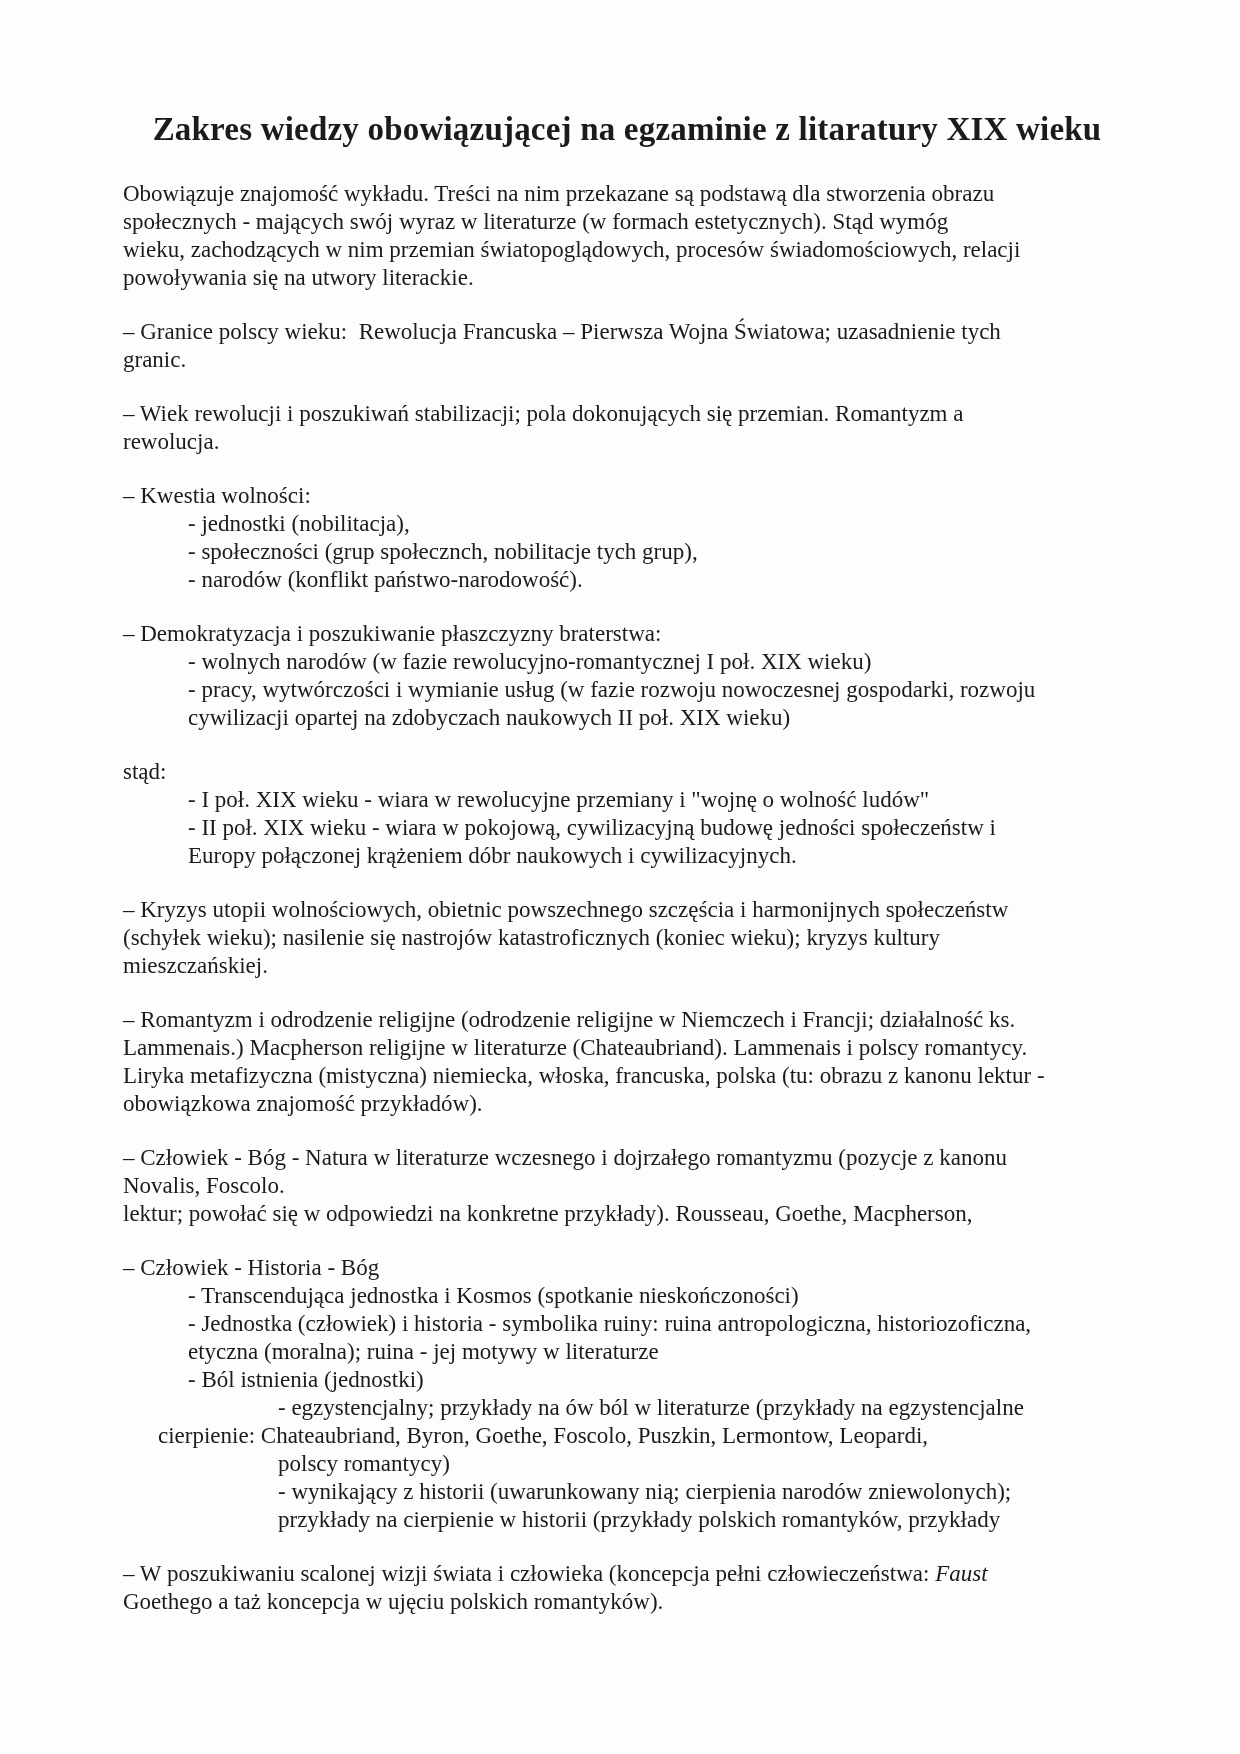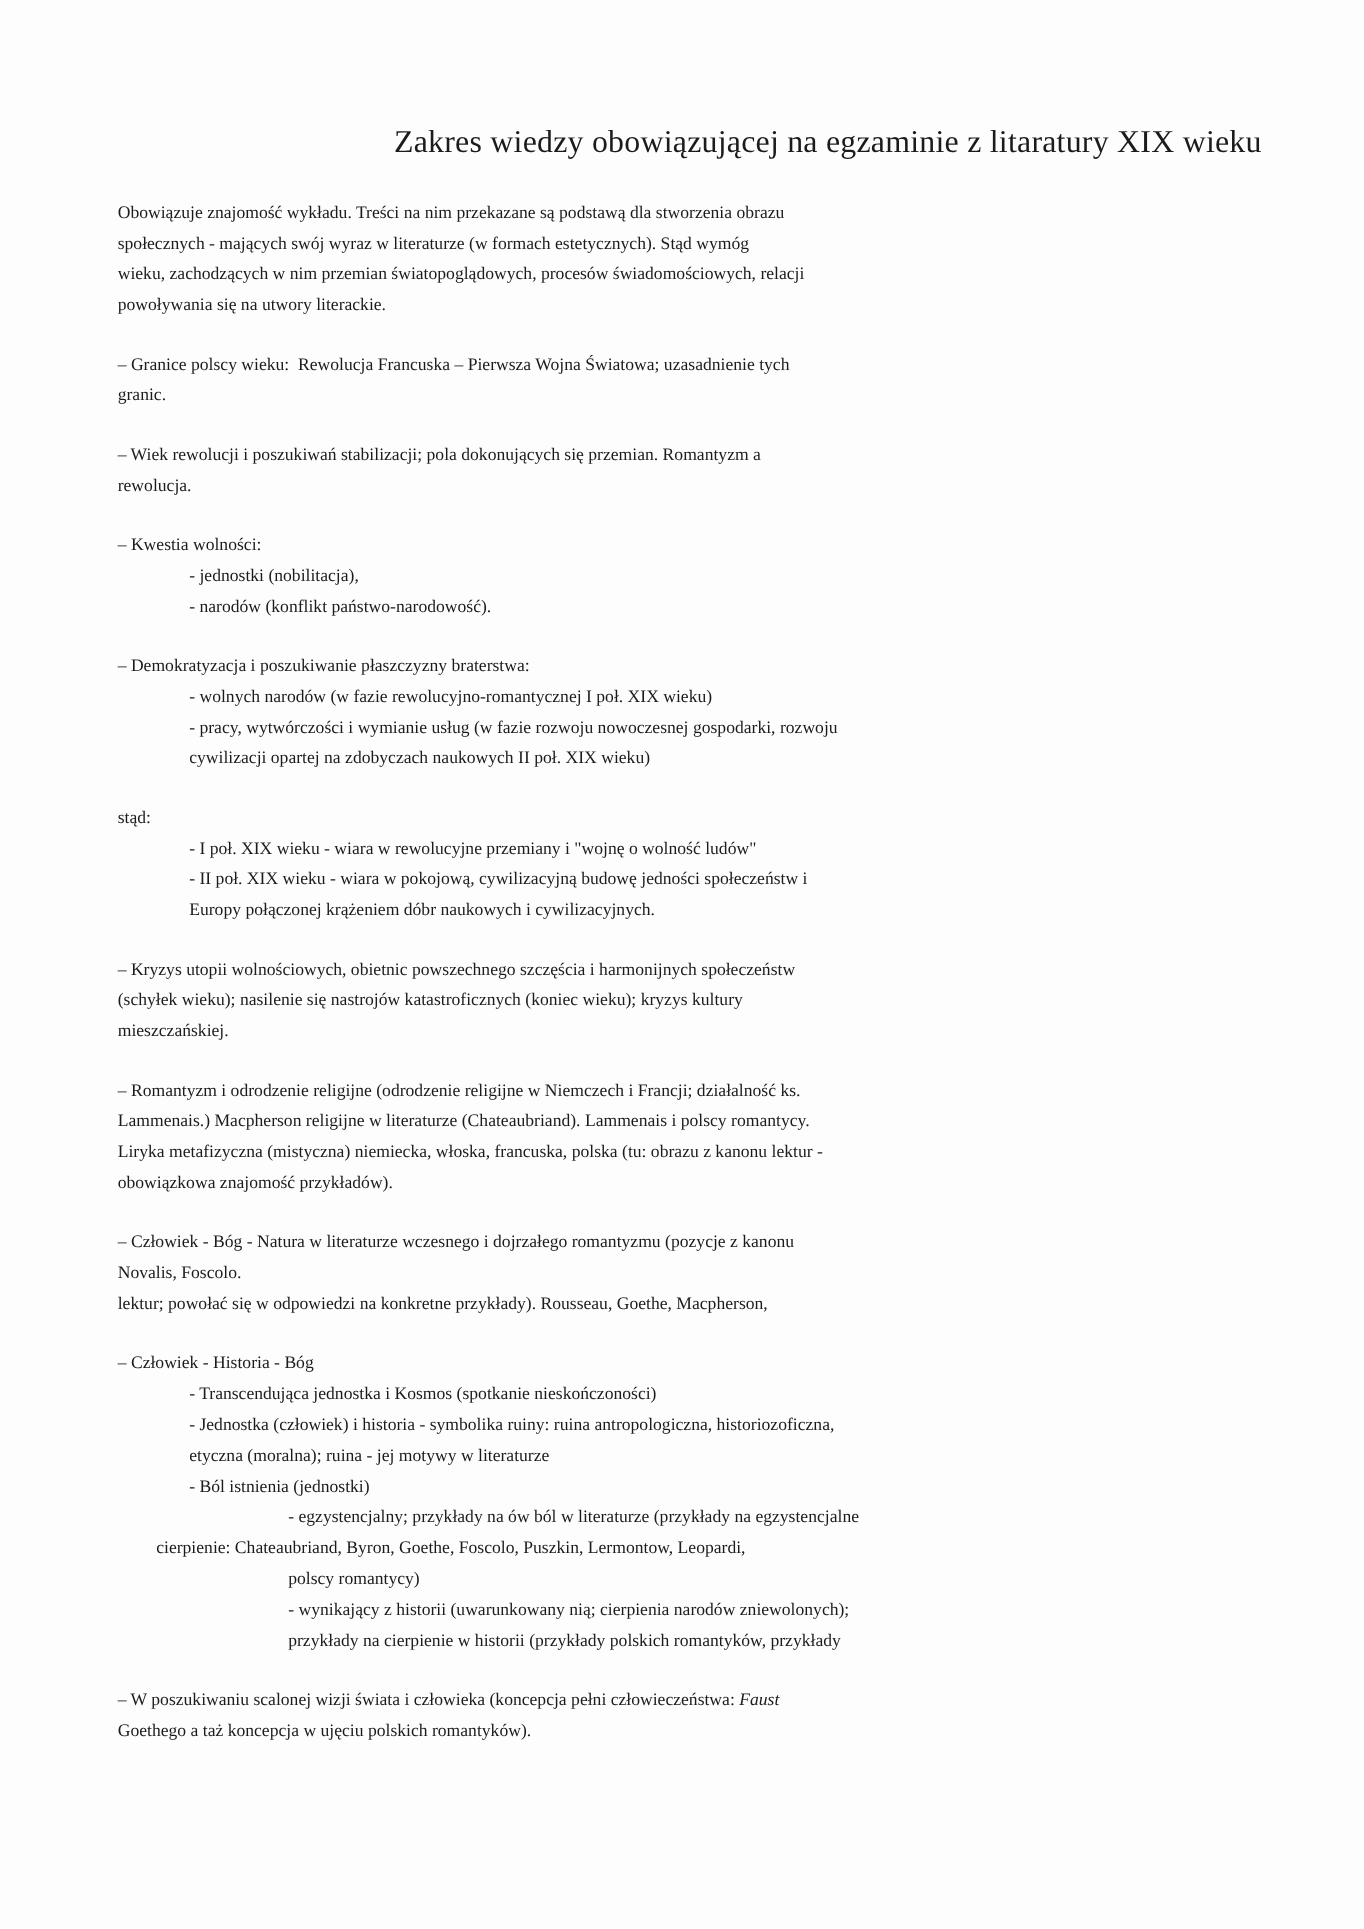"Zakres wiedzy obowiązującej na egzaminie" .title { font-size: 29px -> 33px; font-weight: normal -> bold; text-align: right -> center }
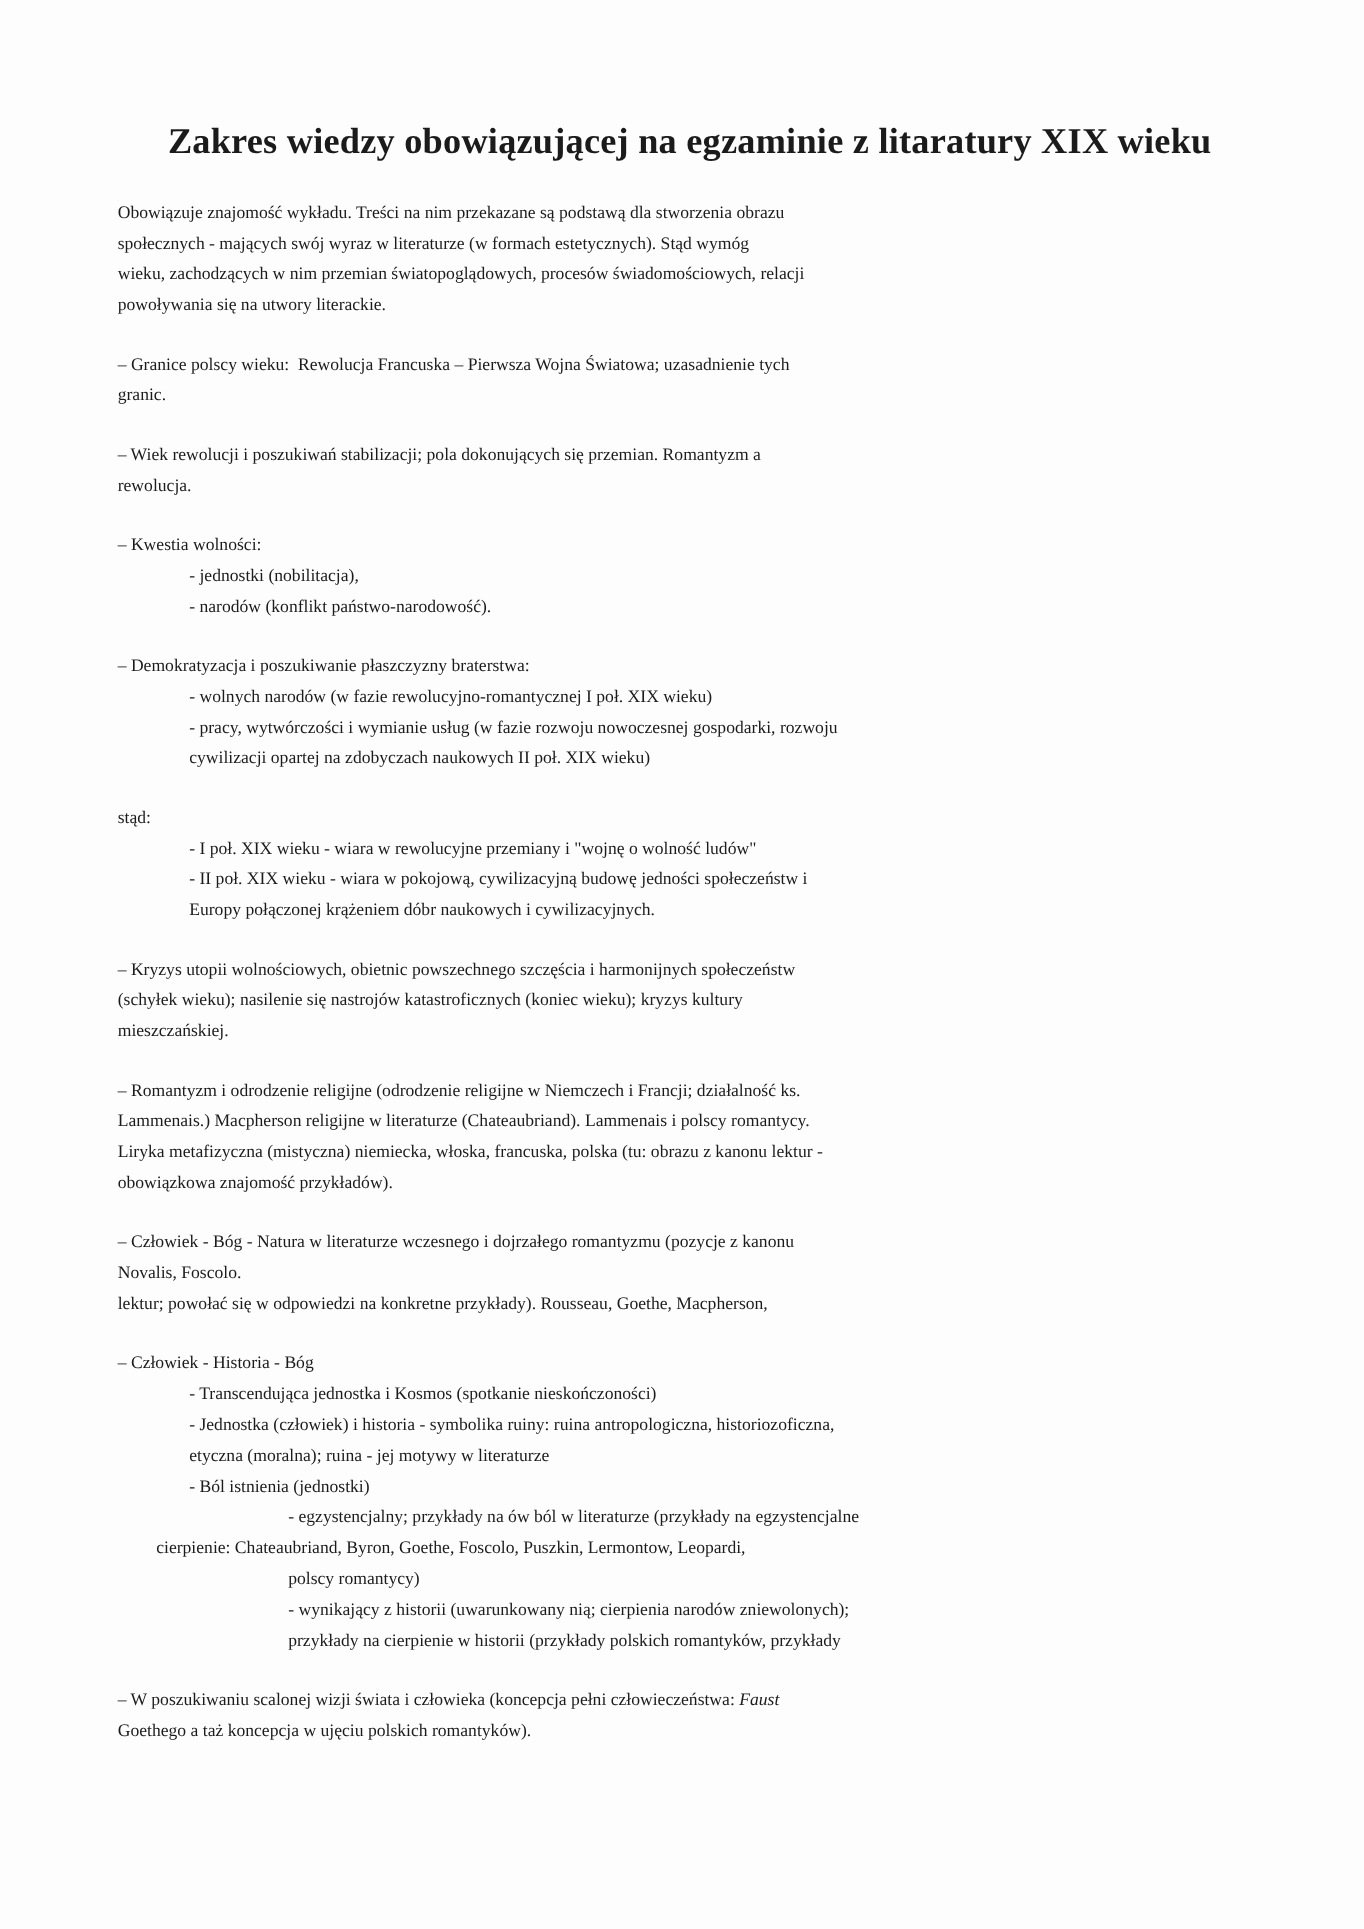"Obowiązuje znajomość wykładu. Treści na" .doc-body { font-size: 16px -> 23px; margin-left: none -> 16px }
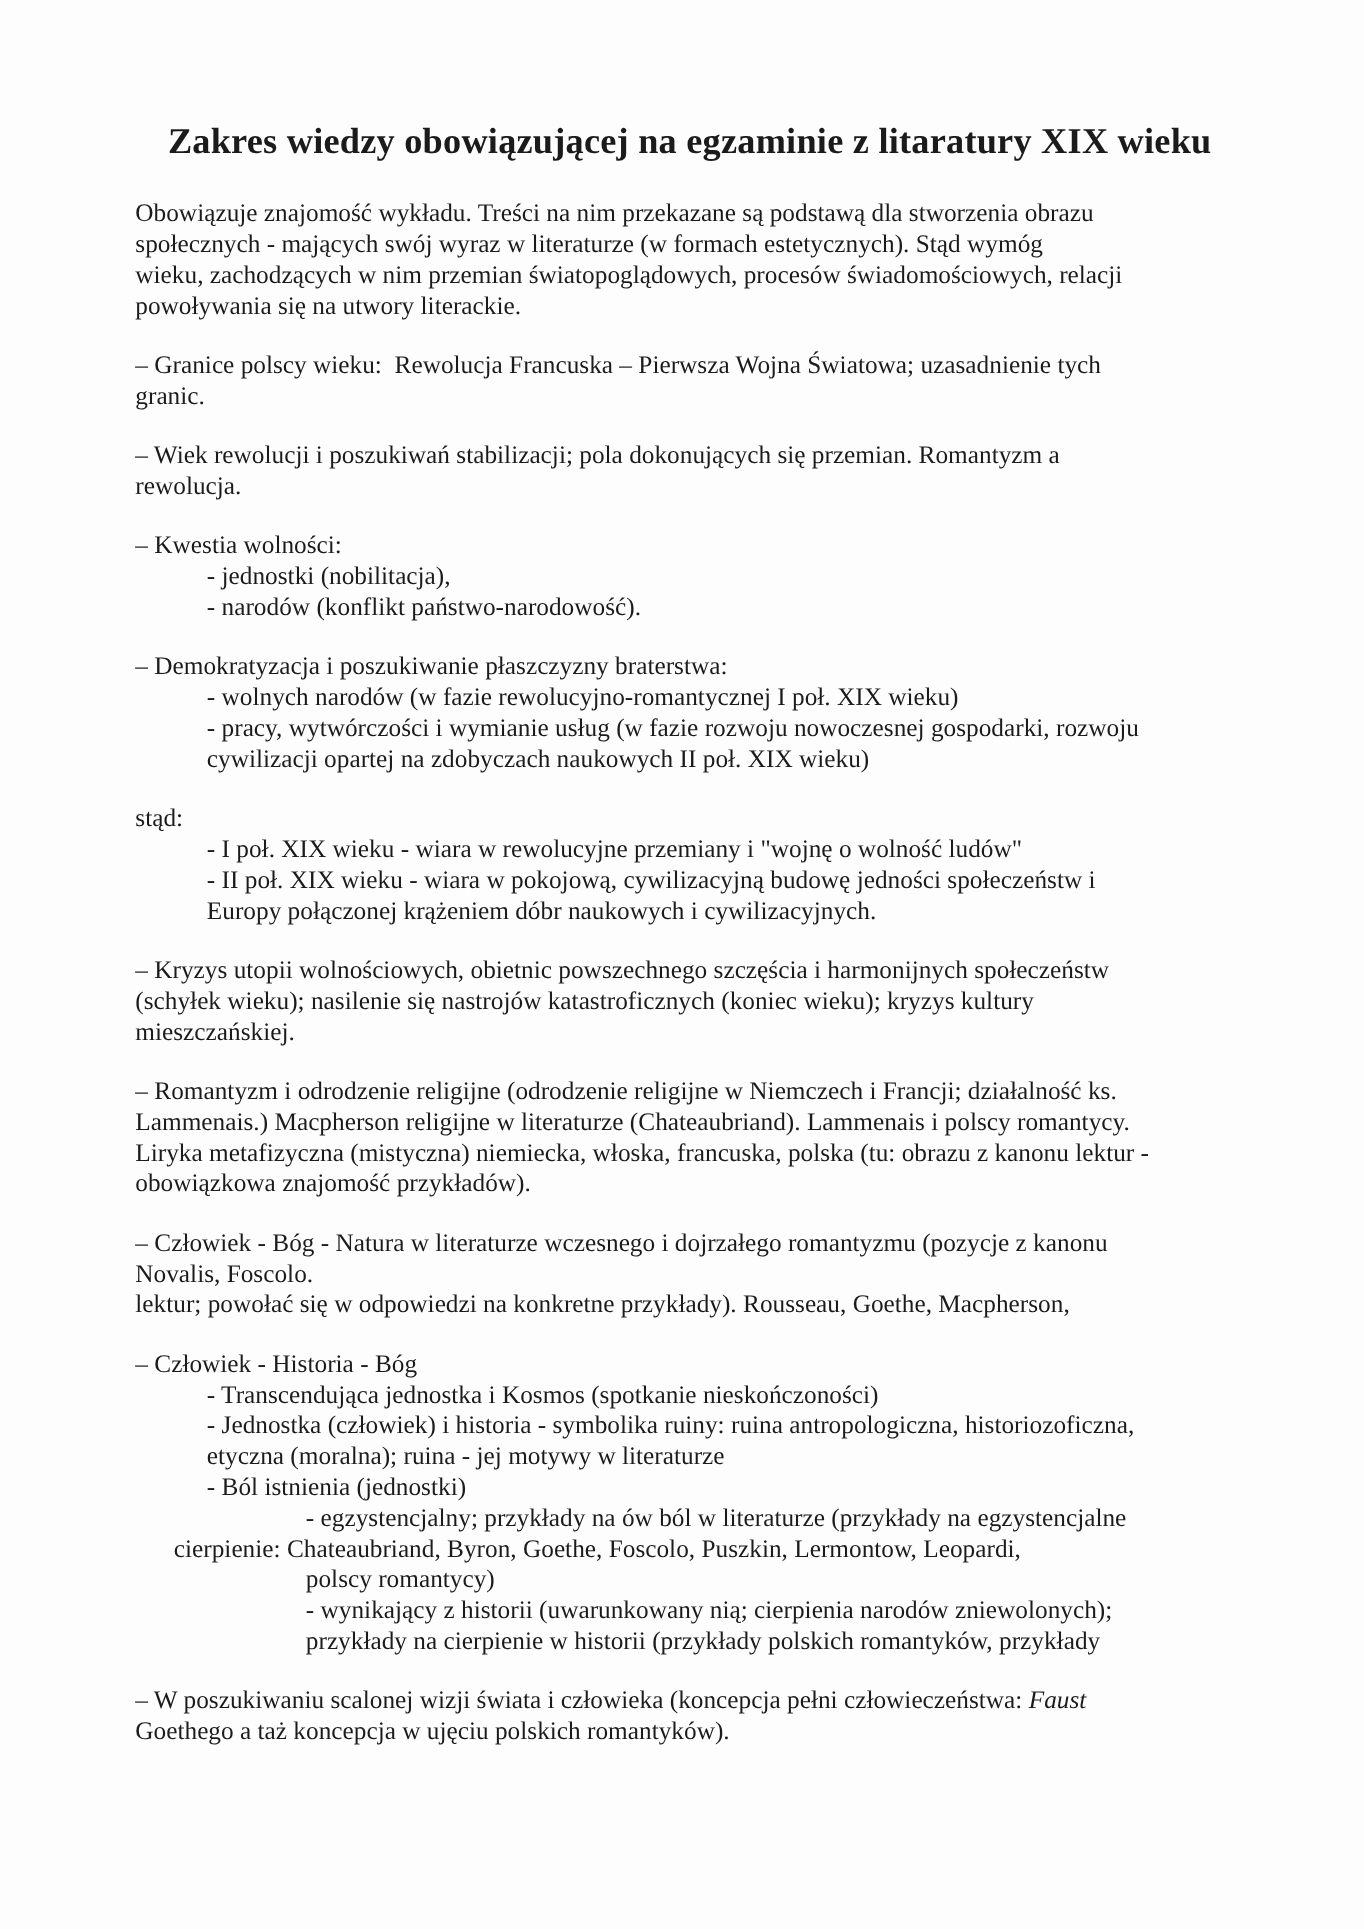"- społeczności (grup społecznch," div.line { html: none -> <div><span>- społeczności (grup społecznch, nobilitacje tych grup),</span></div> }
